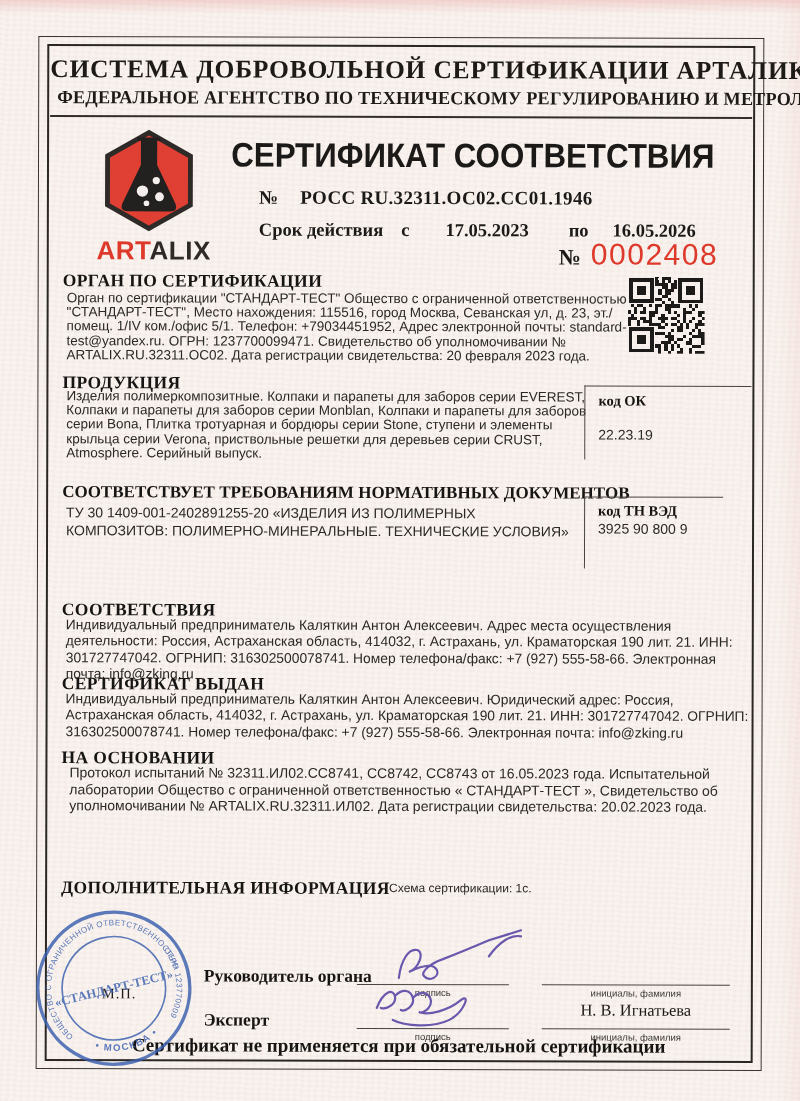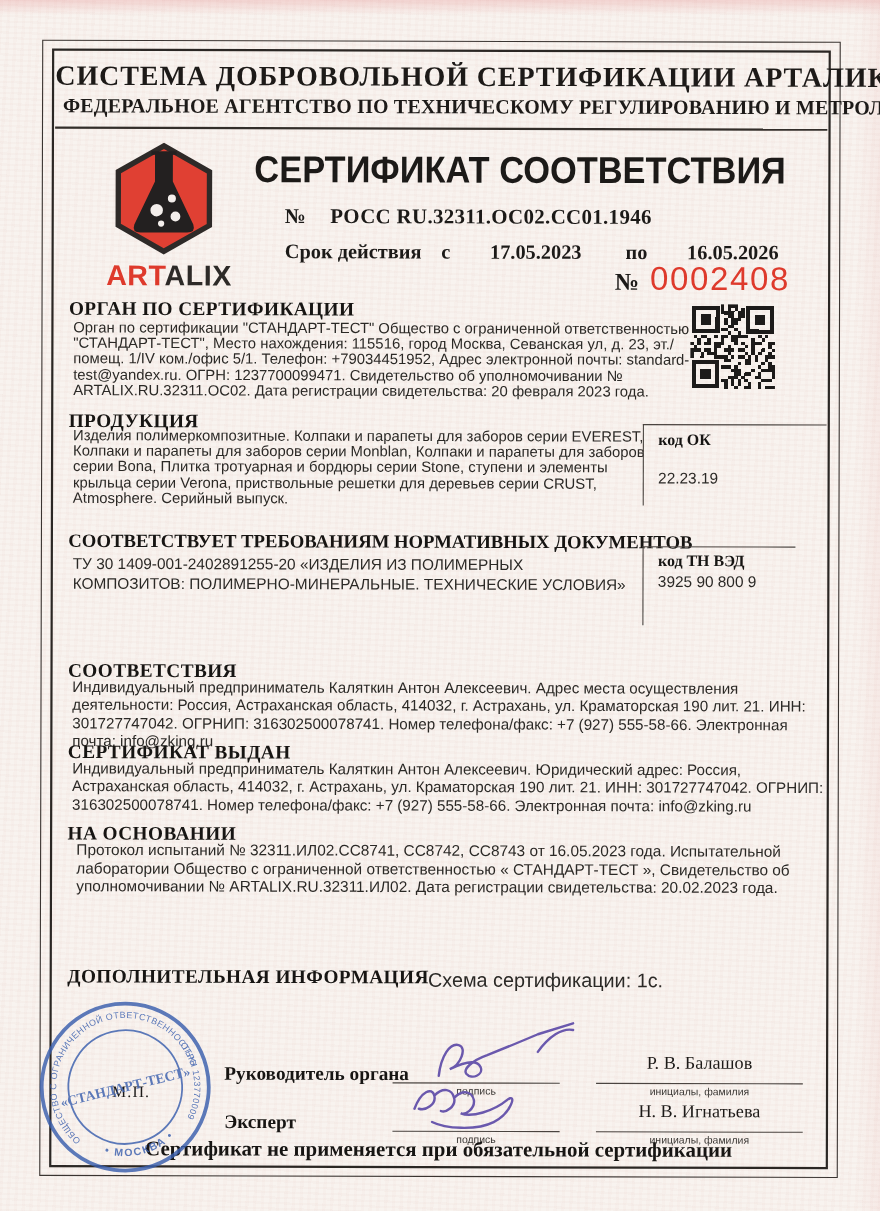"16.05.2026" .validity .v-to { margin-left: 36px -> 24px }
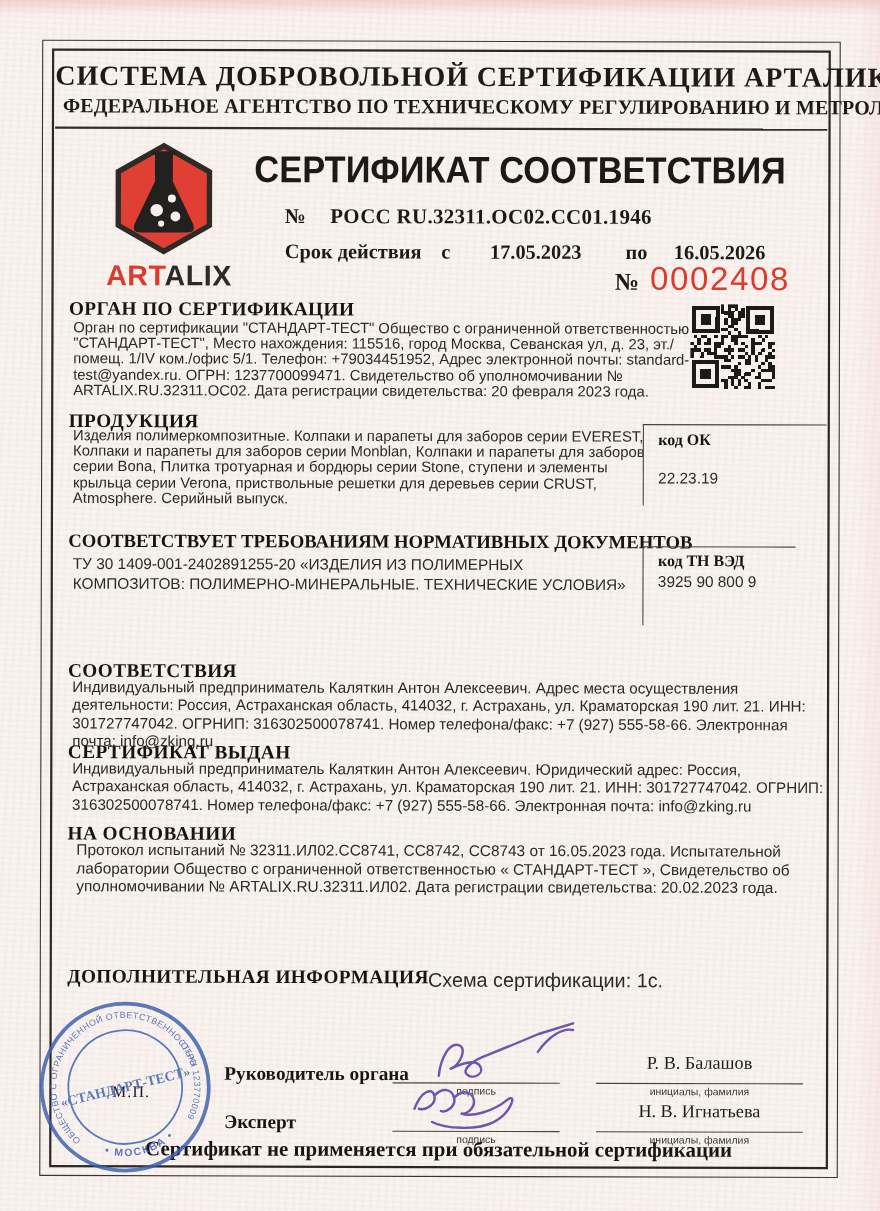"Схема сертификации: 1с." .b-add { font-size: 18px -> 12px }
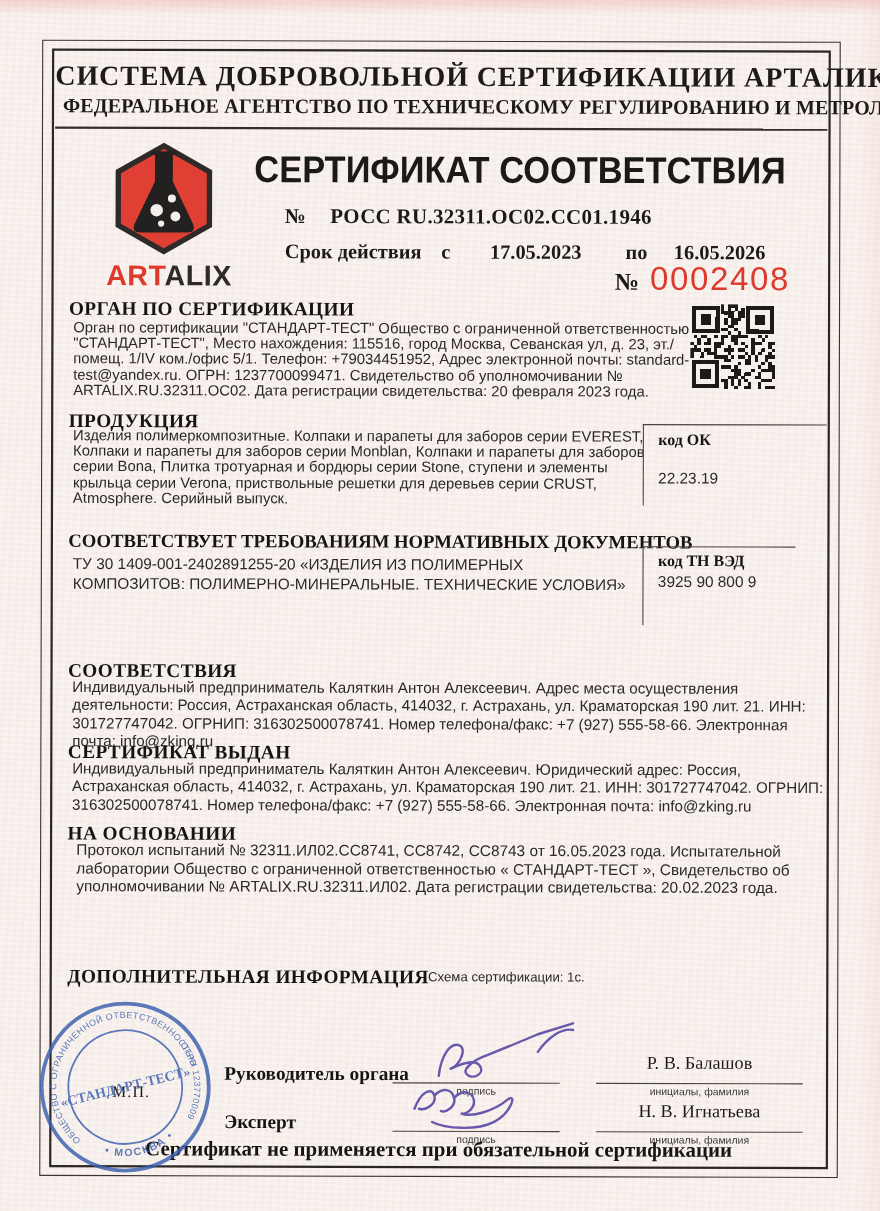"Р. В. Балашов" div.sig-name { html: <div>Р. В. Балашов</div> -> none }
